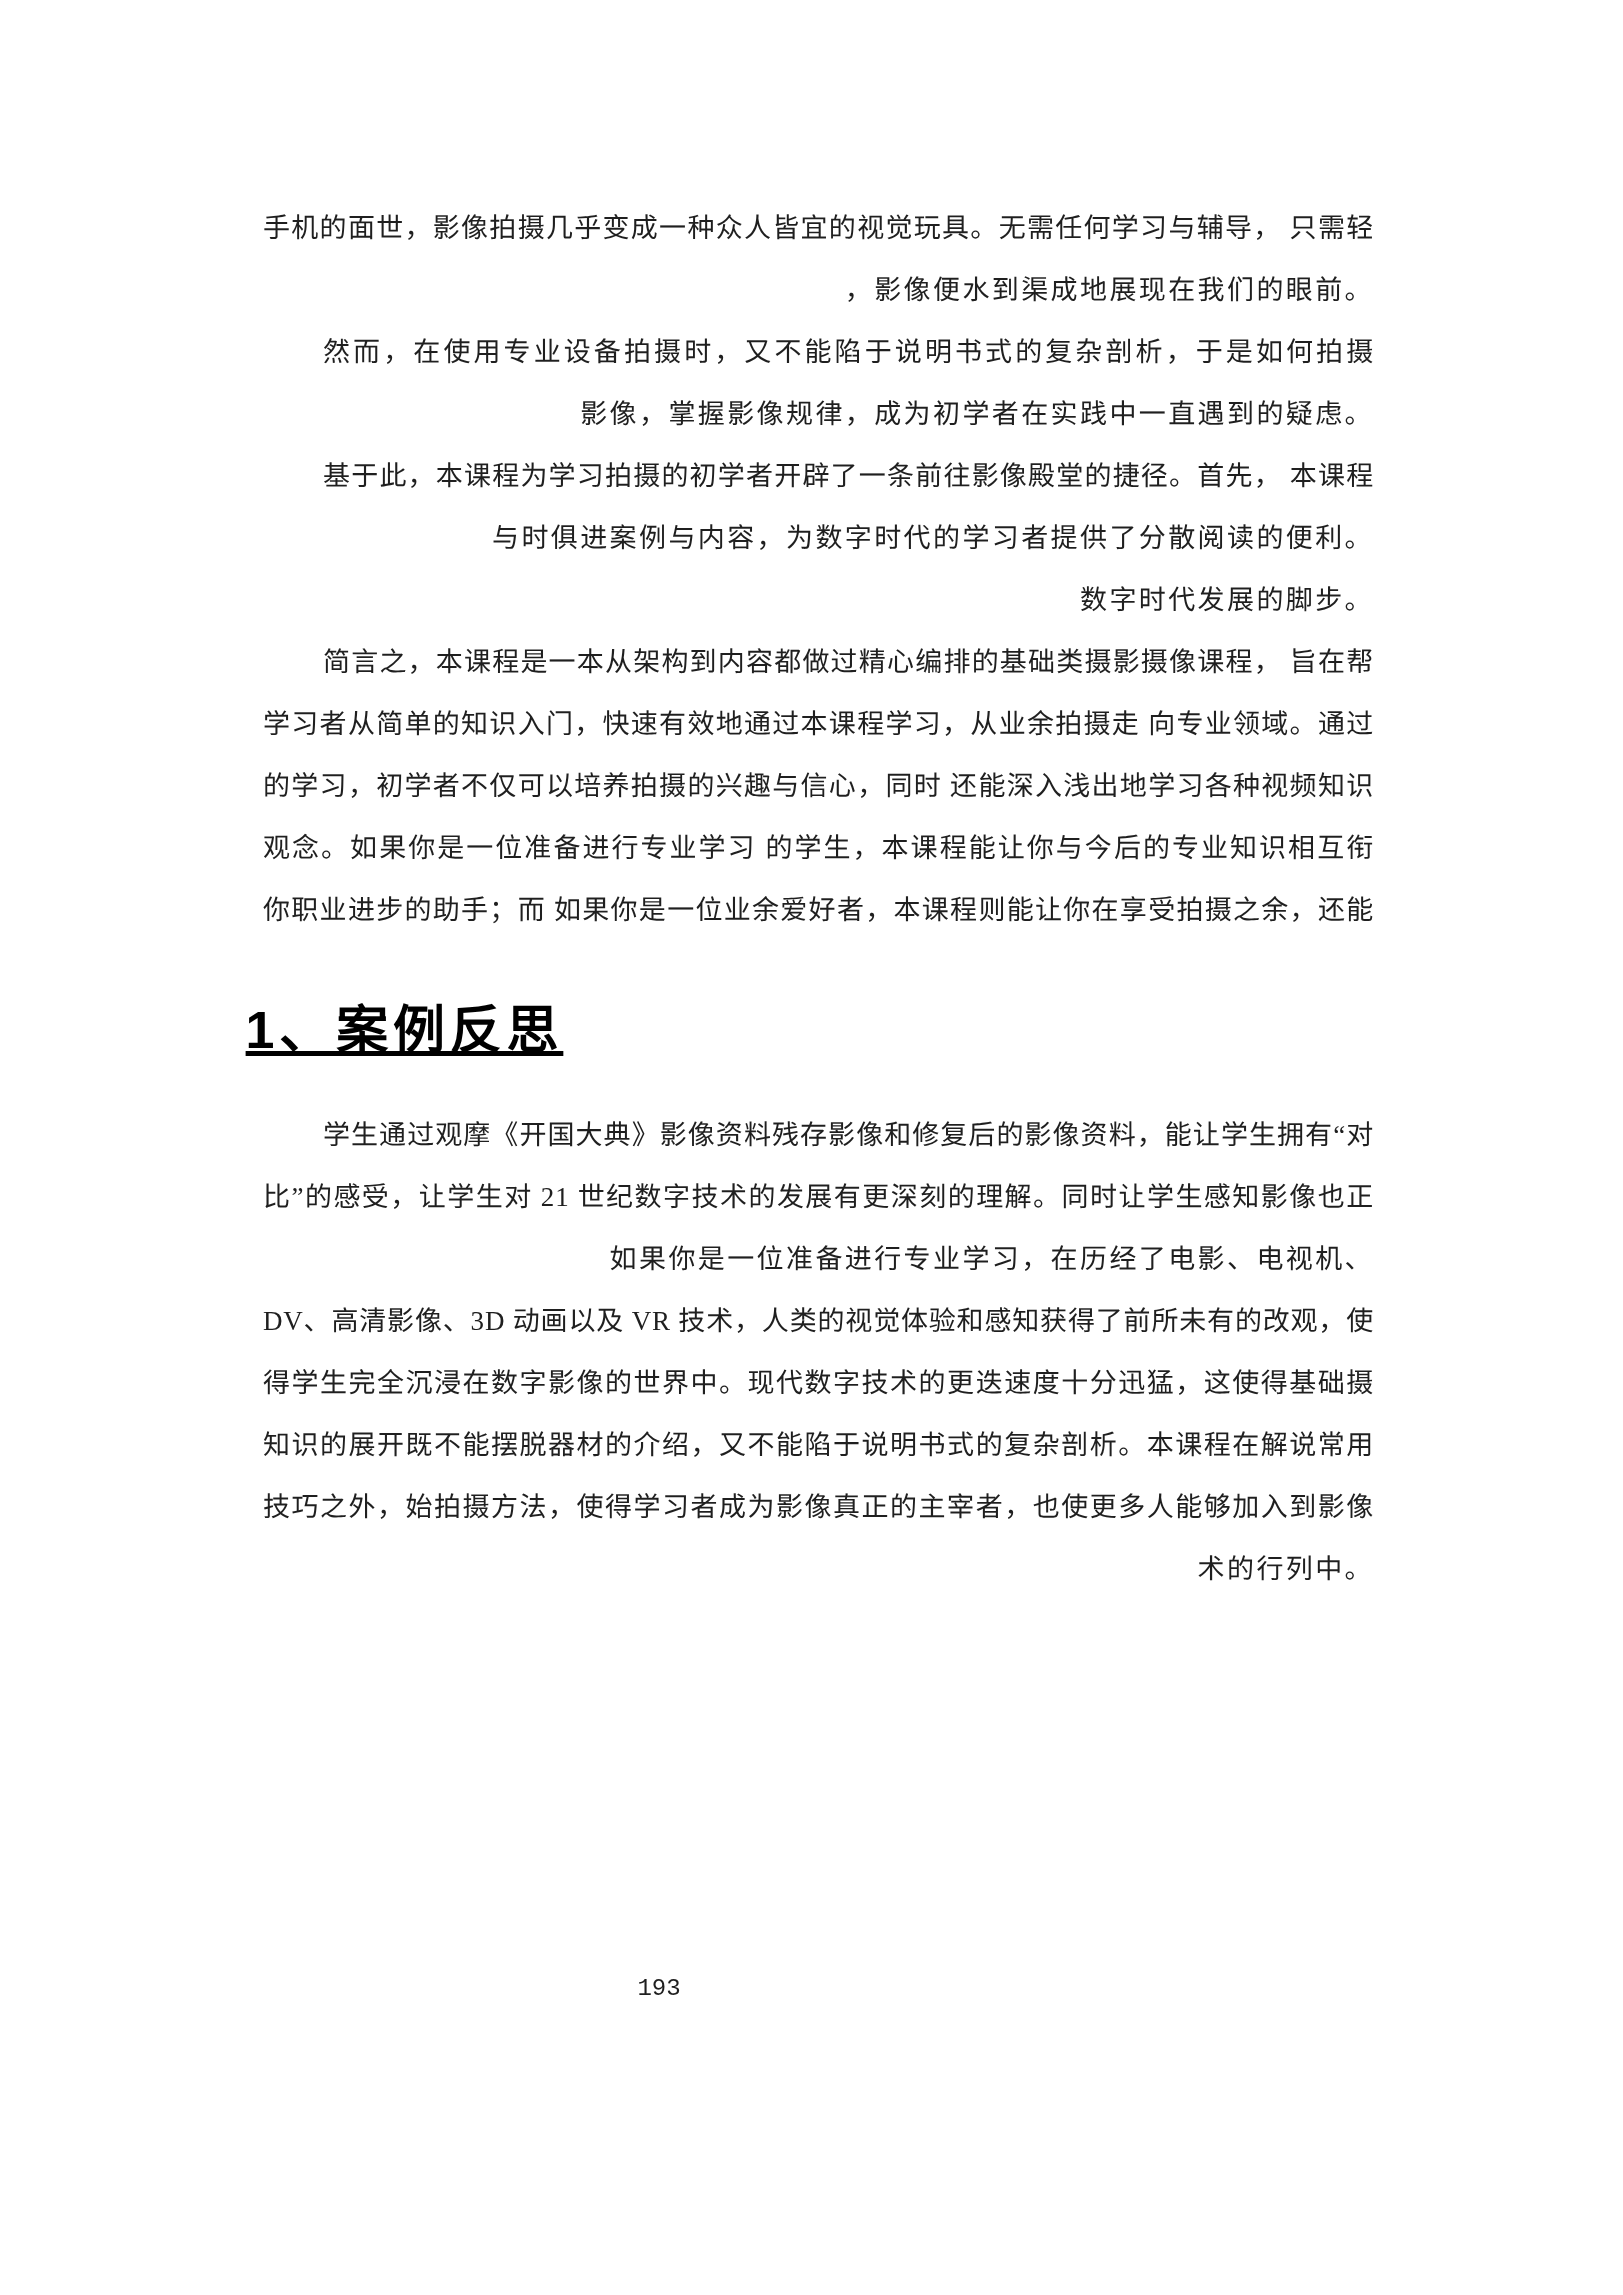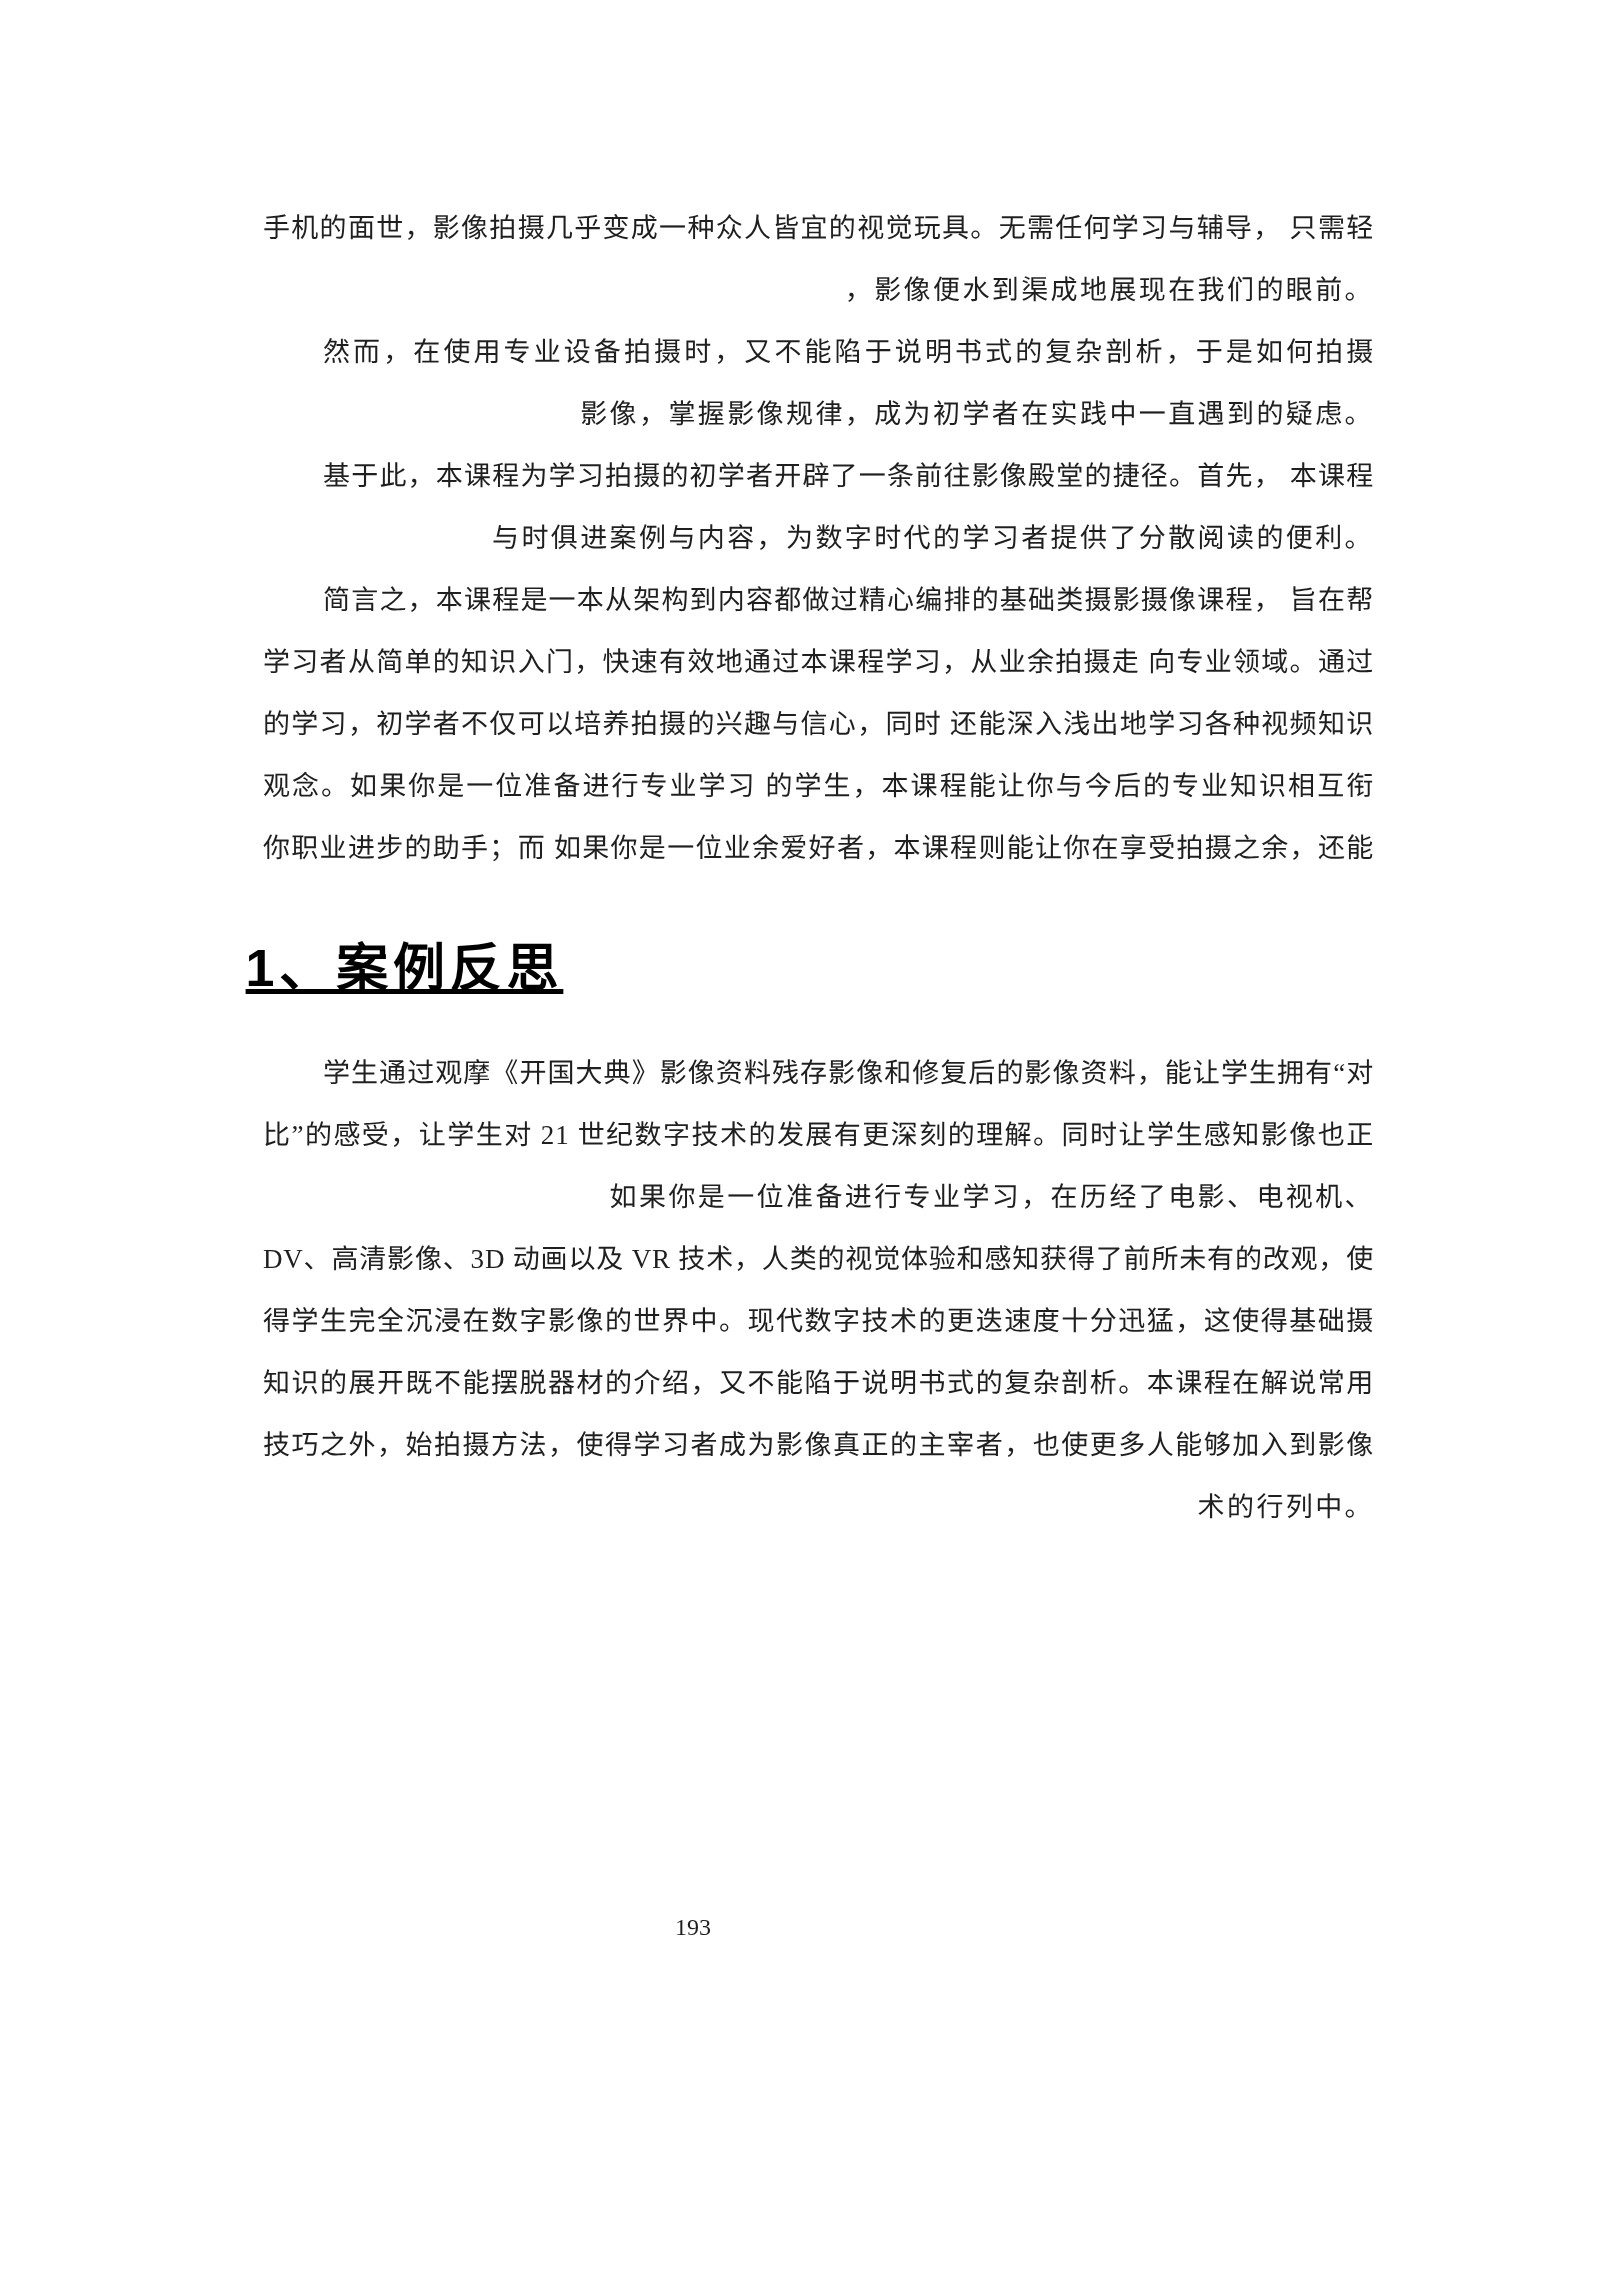"数字时代发展的脚步。" div.ln { html: none -> <div>数字时代发展的脚步。</div> }
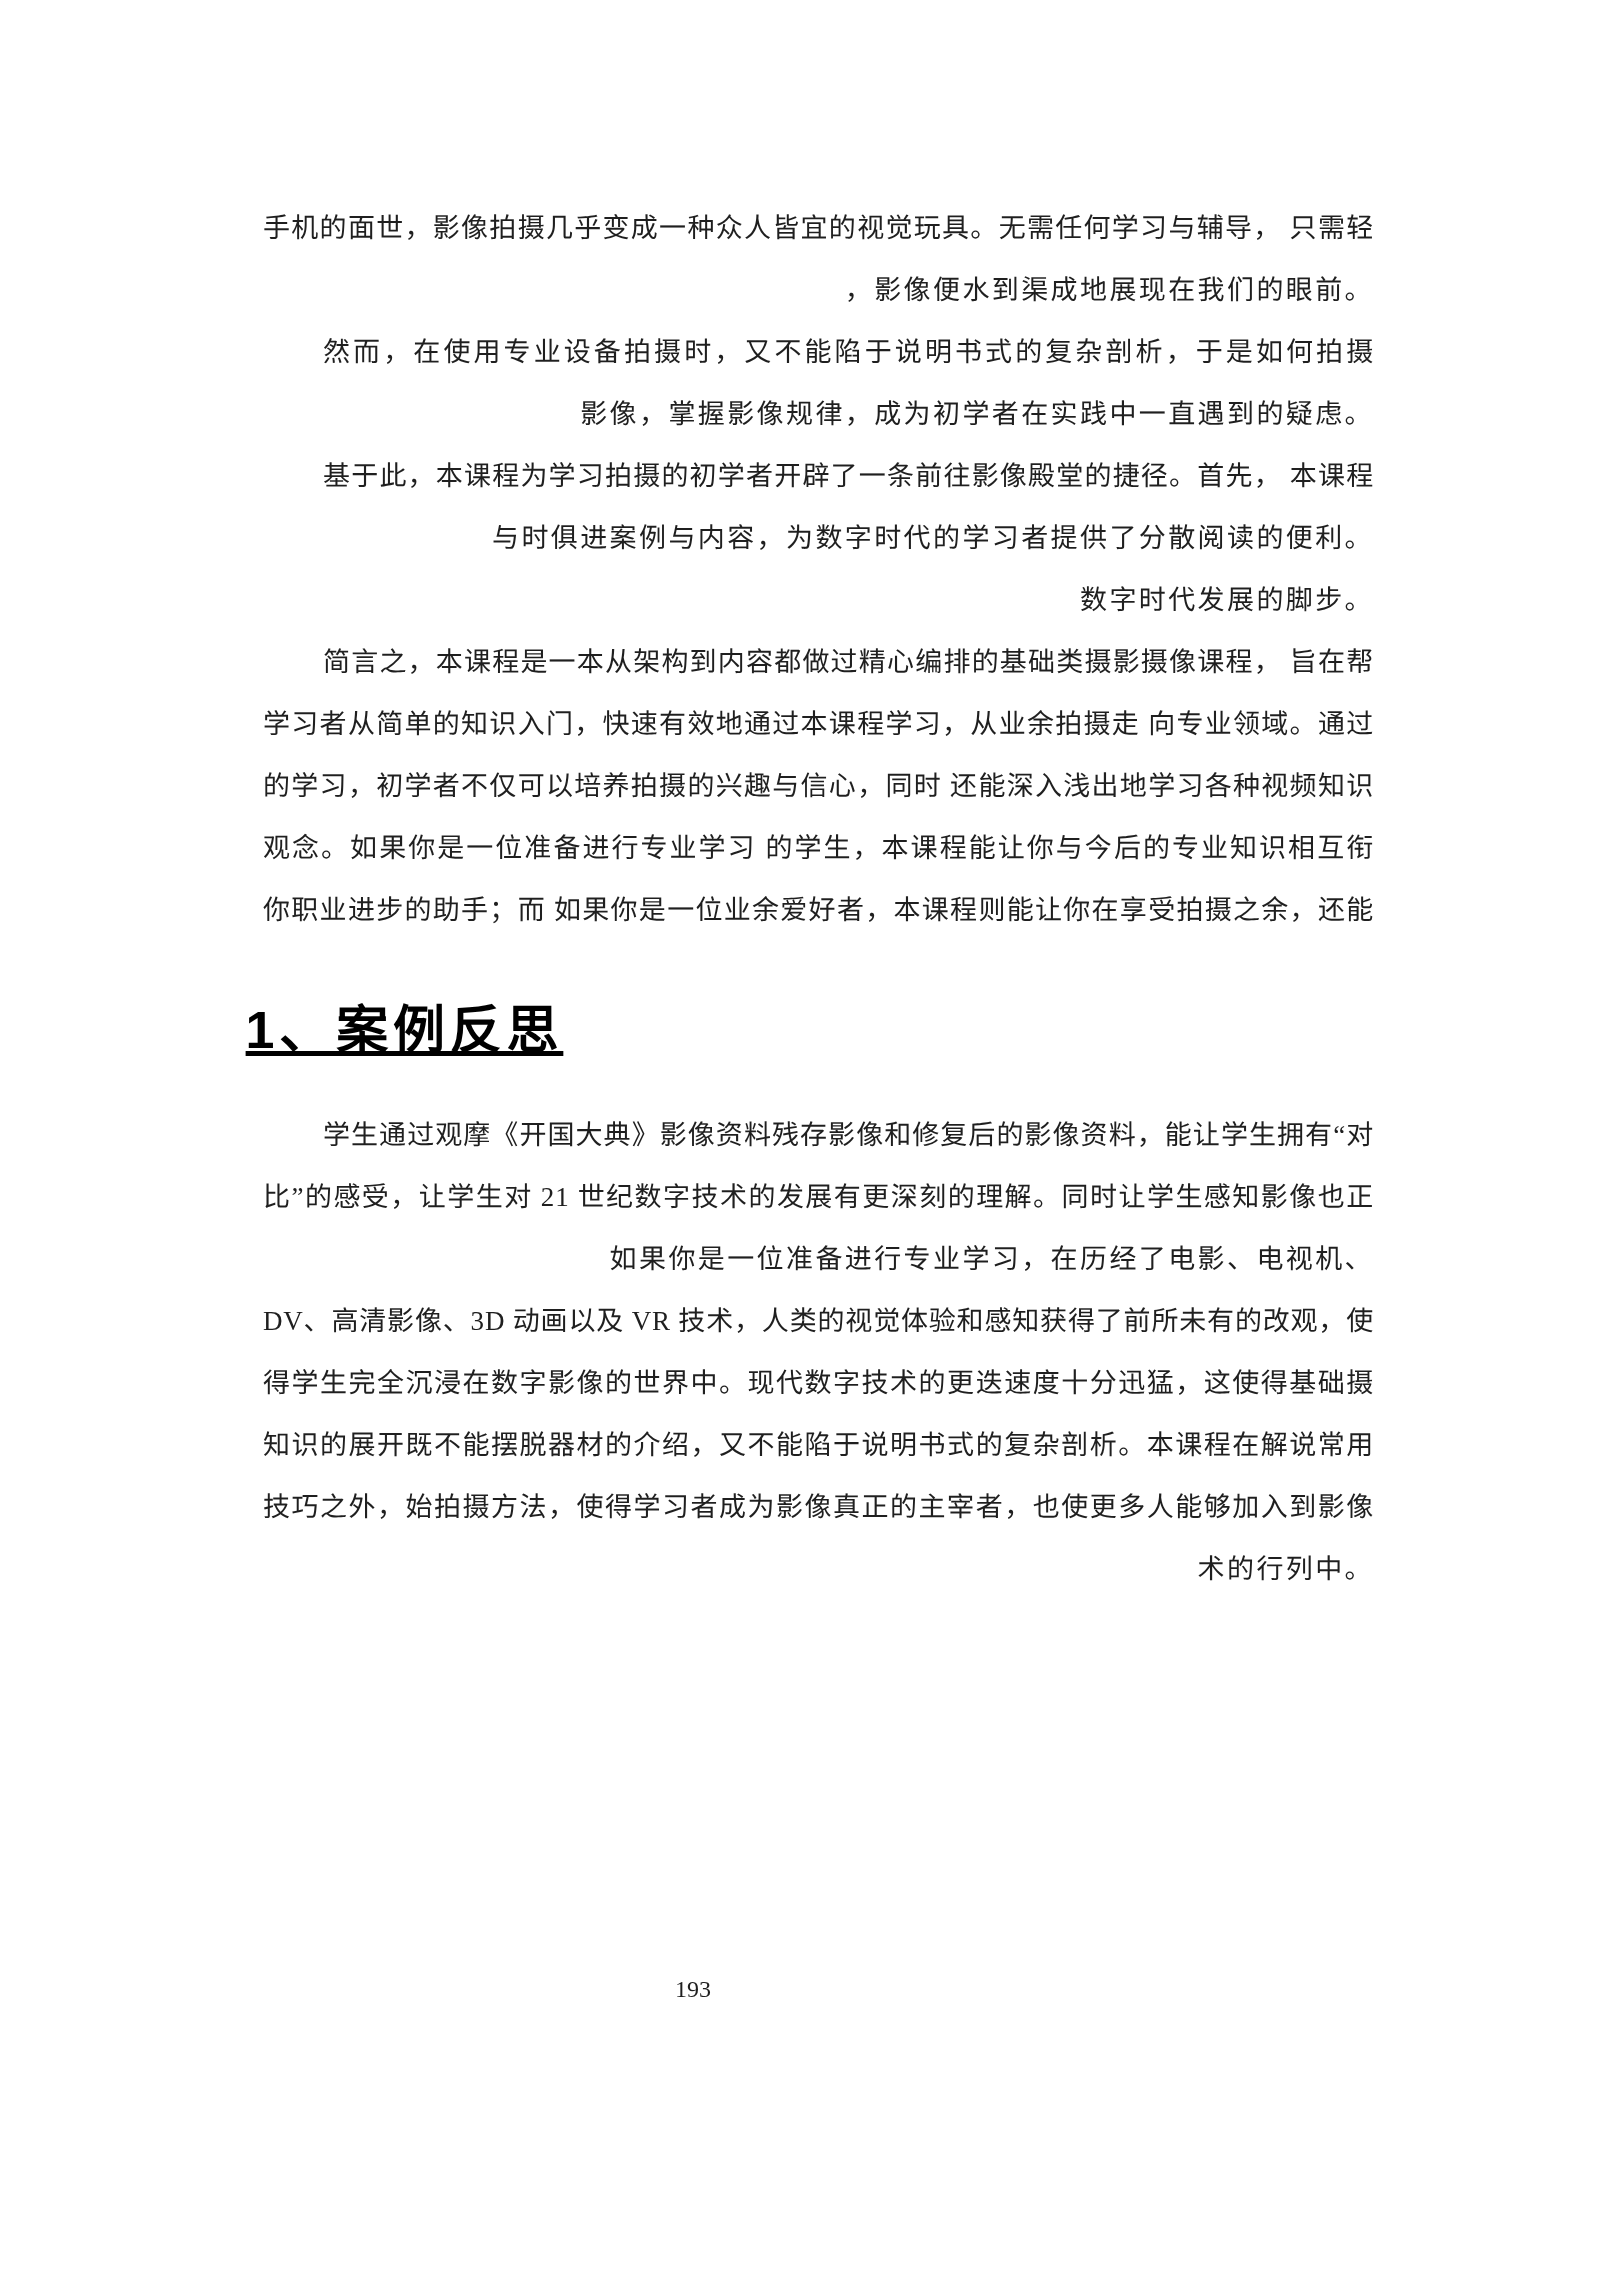"193" #footer { font-family: Liberation Serif, serif -> Liberation Mono, monospace; padding-left: 34px -> none }
